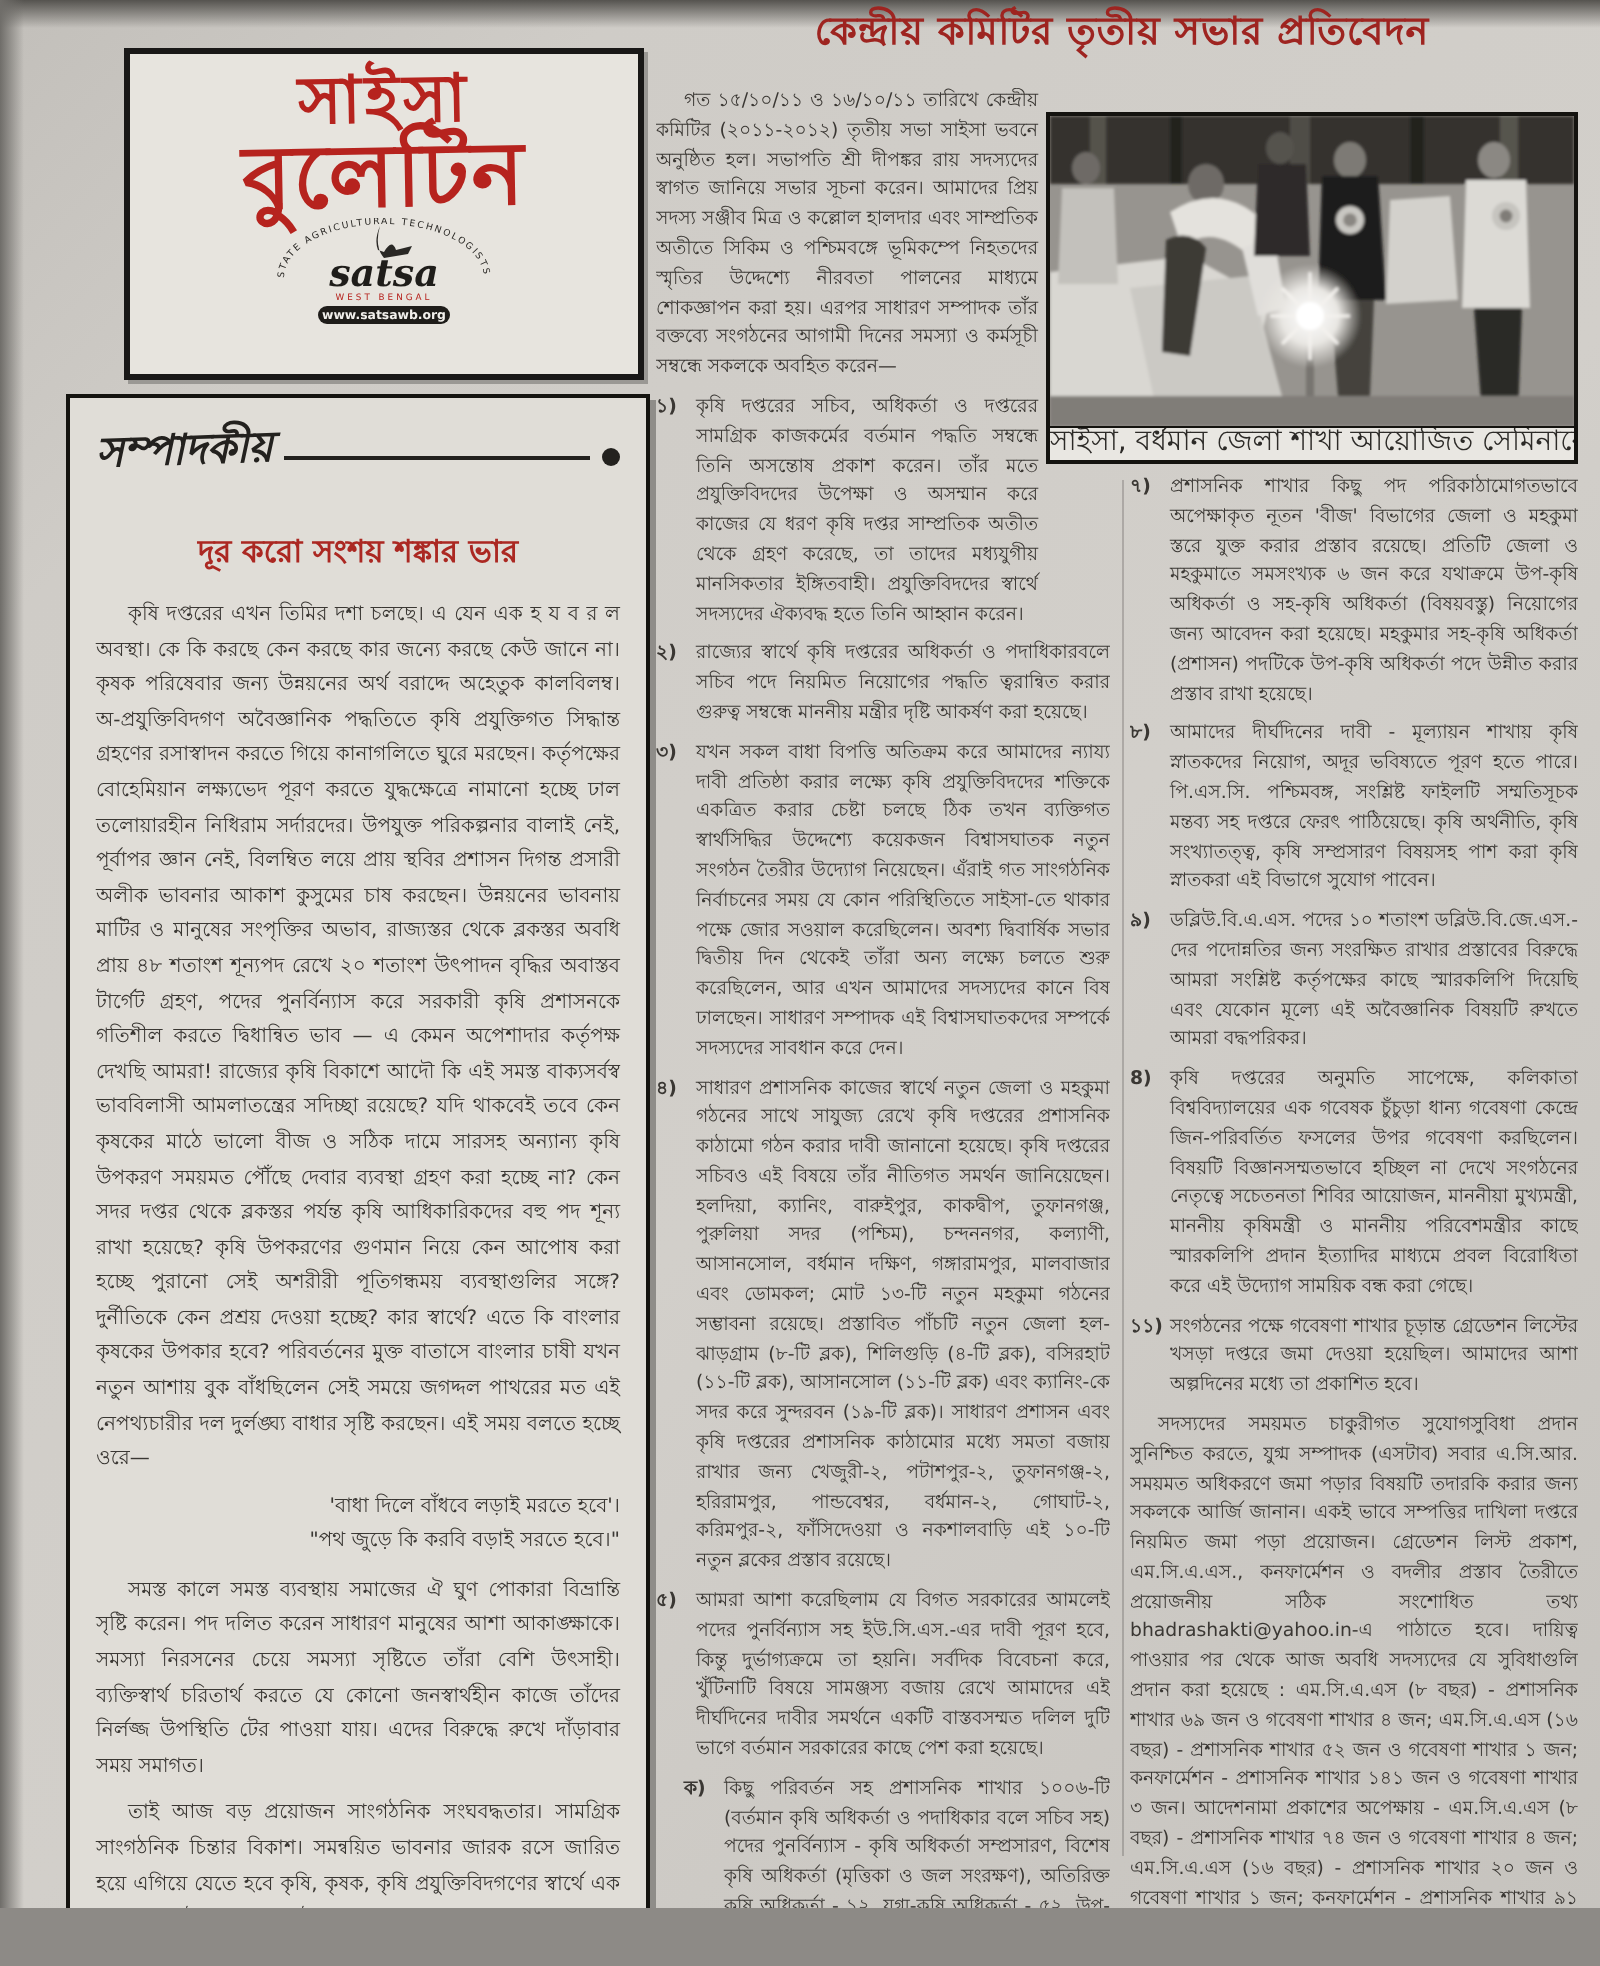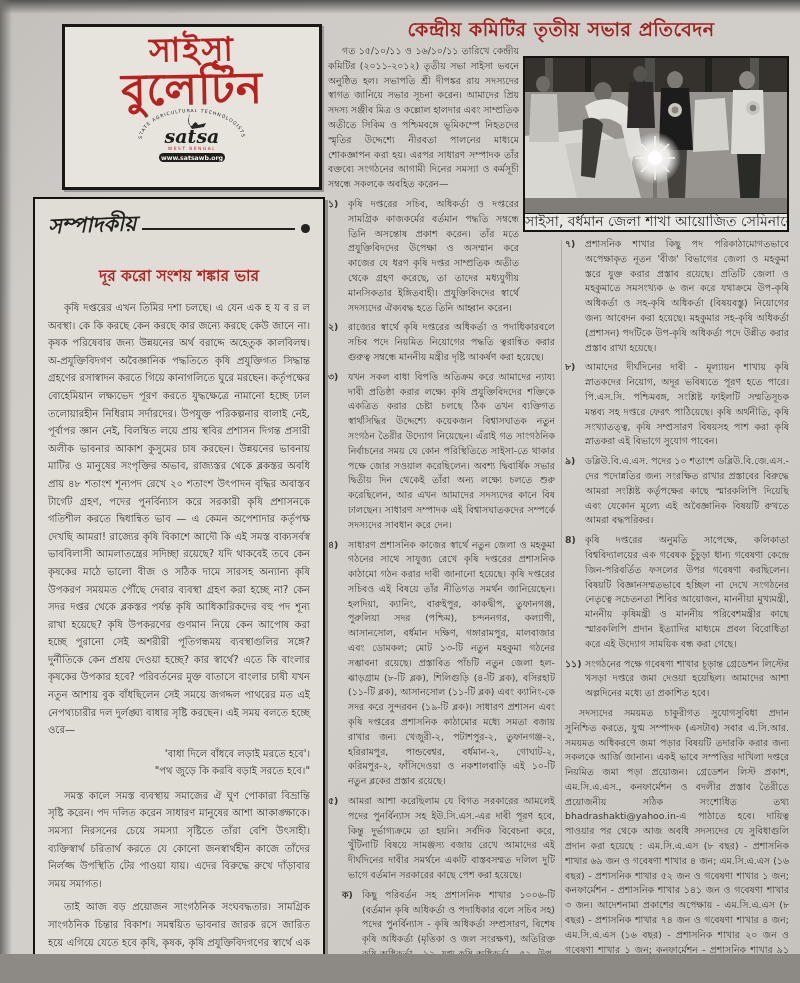"কেন্দ্রীয় কমিটির তৃতীয় সভার প্রতিবেদন" .headline { top: 15px -> 1px }
